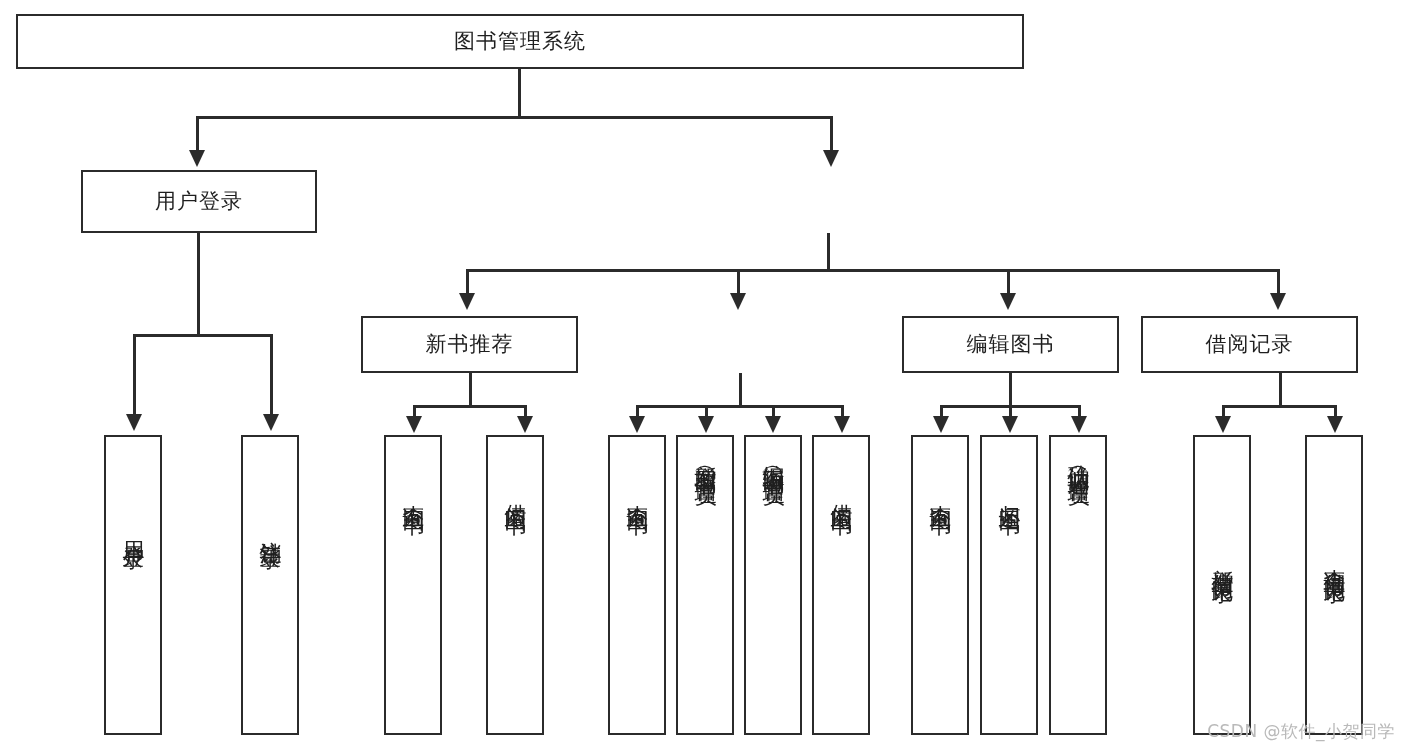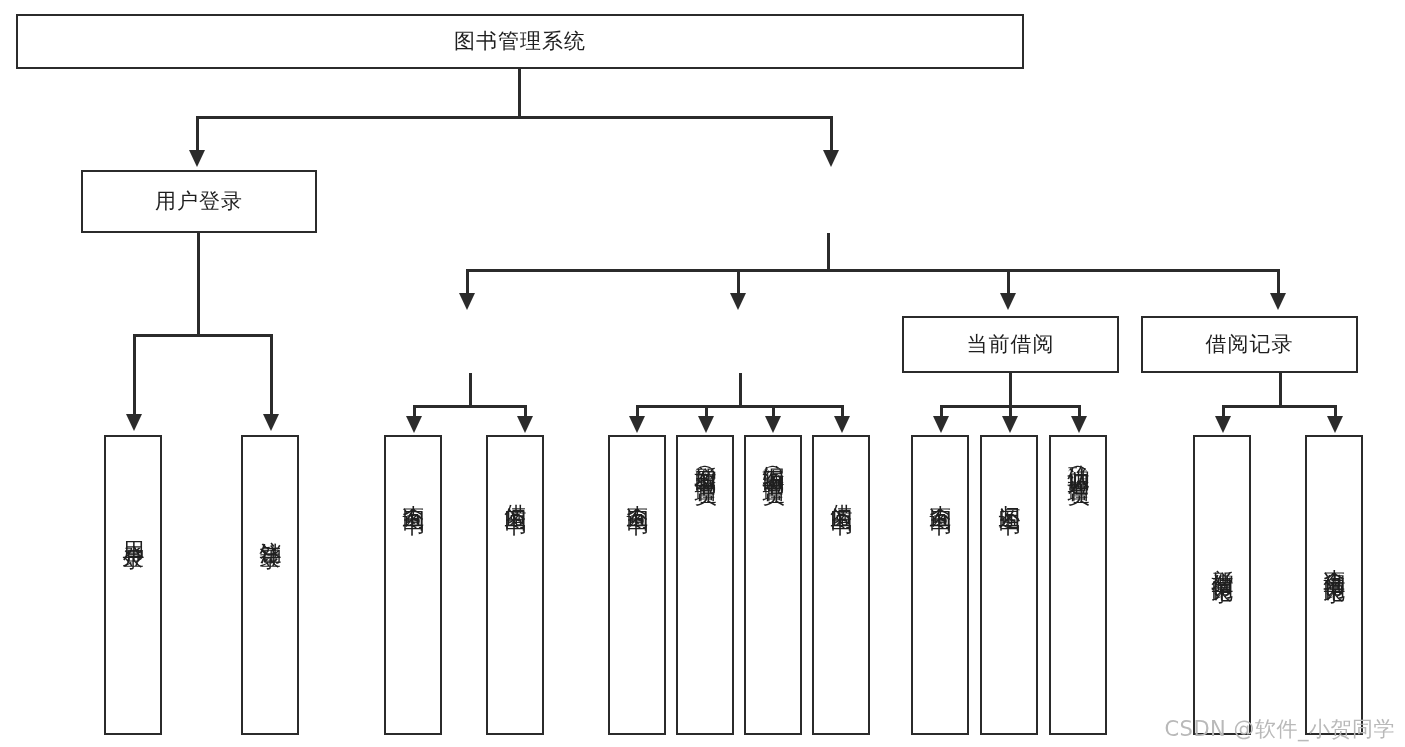"新书推荐" div.node { html: none -> <div> <span>新书推荐</span> </div> }
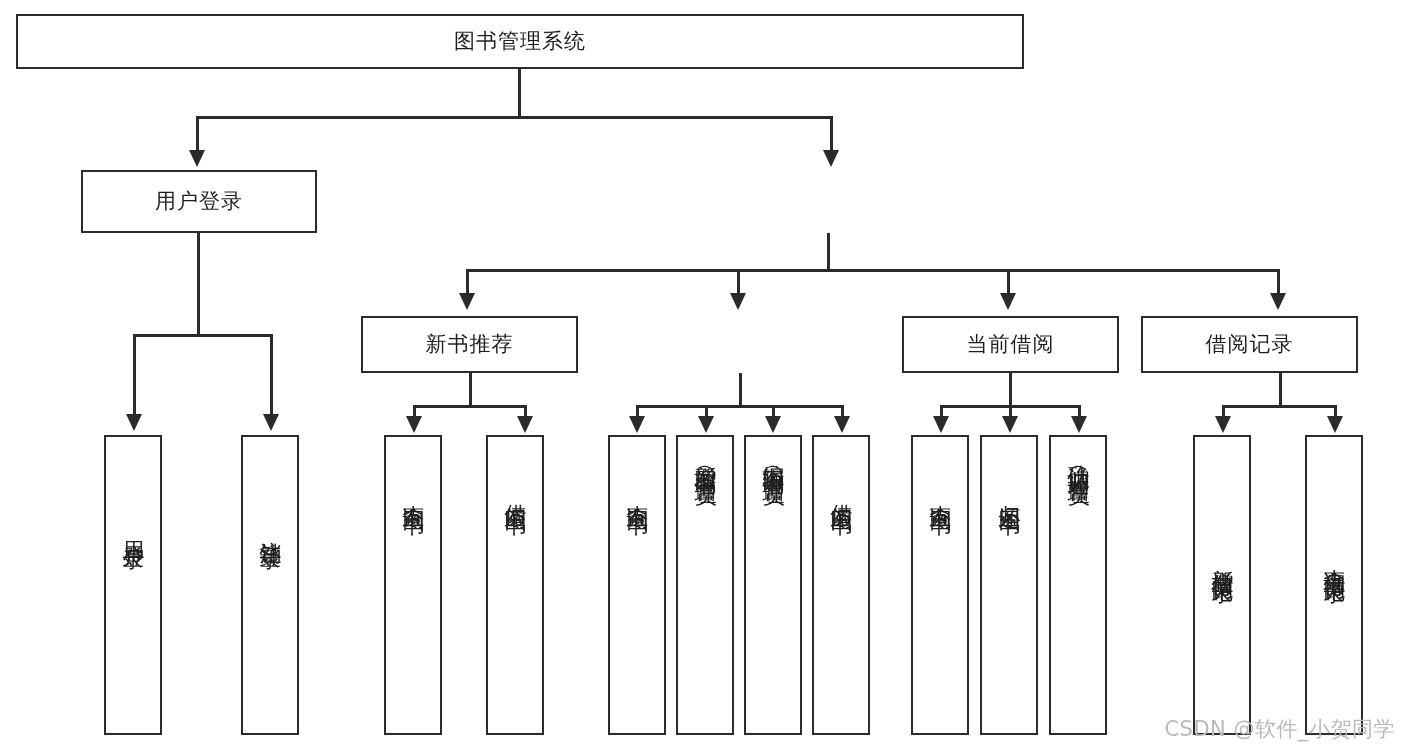"当前借阅" span.lbl { text: 当前借阅 -> 编辑图书 }
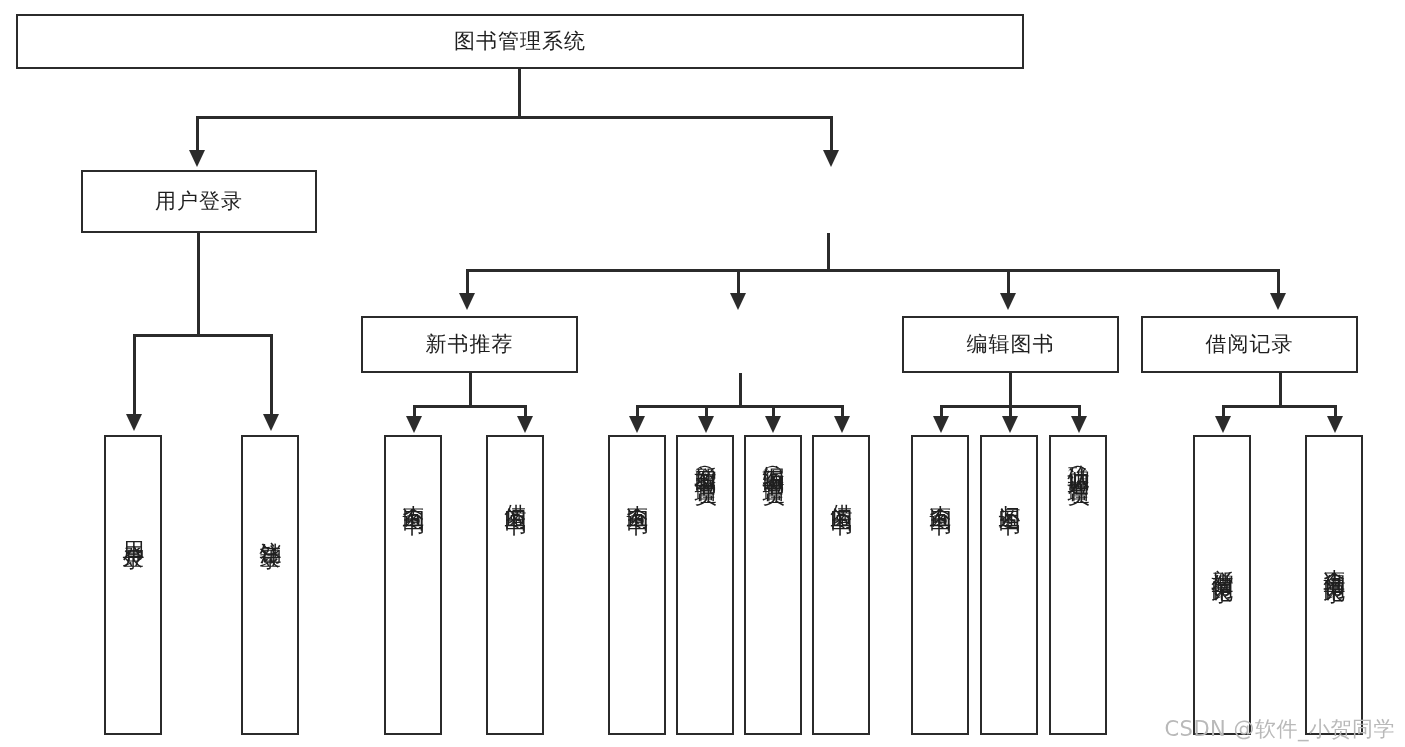"CSDN @软件_小贺同学" #watermark { font-size: 21px -> 17px }
